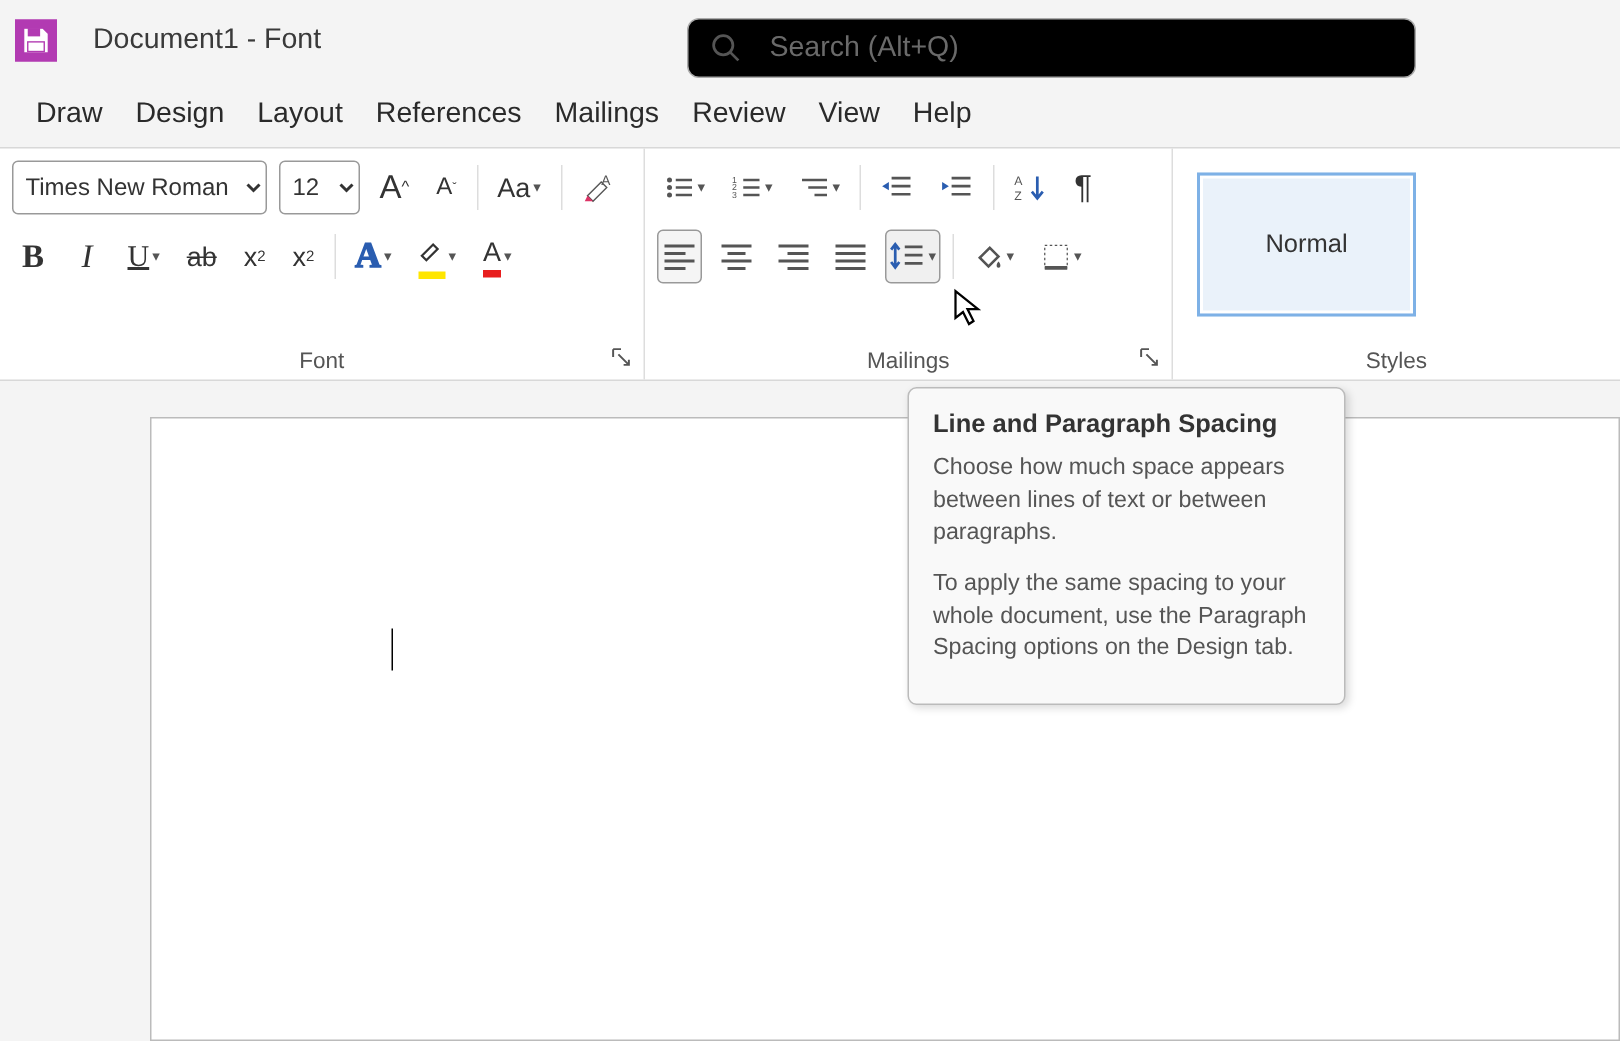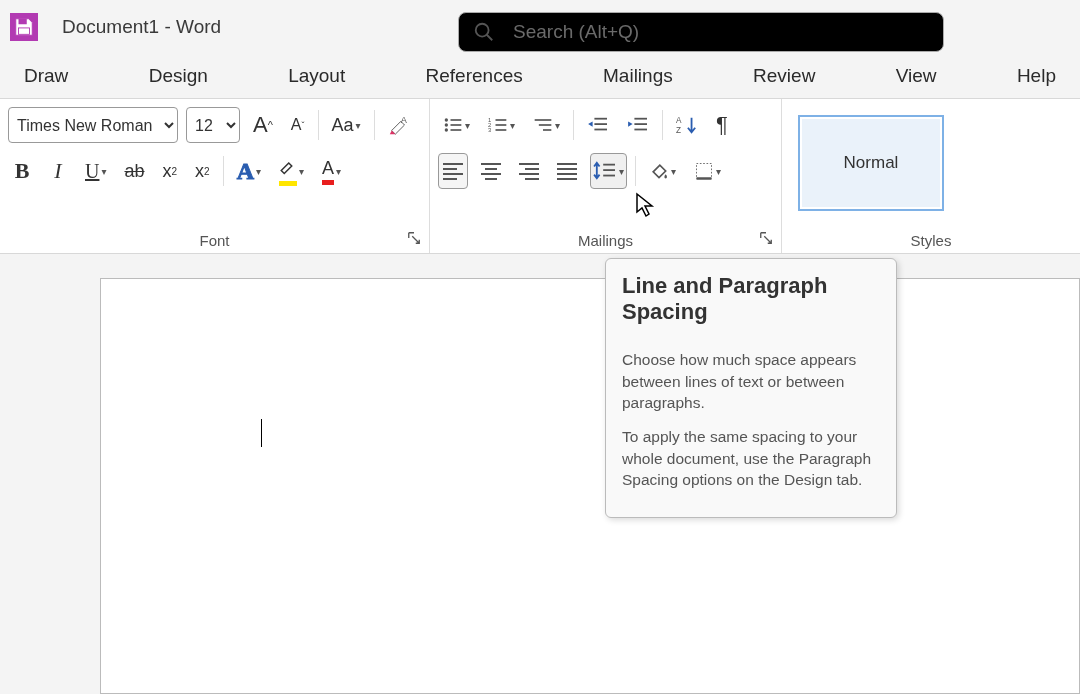"Document1 - Word" div.doc-title { text: Word -> Font }
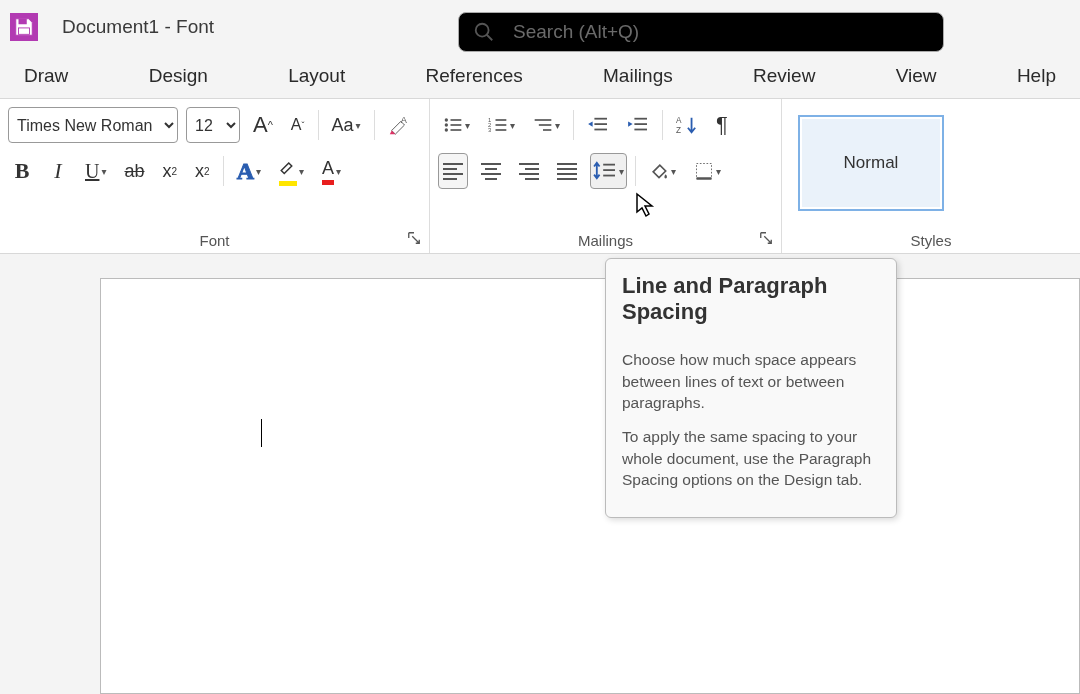"Draw" .tabs { justify-content: space-between -> none }
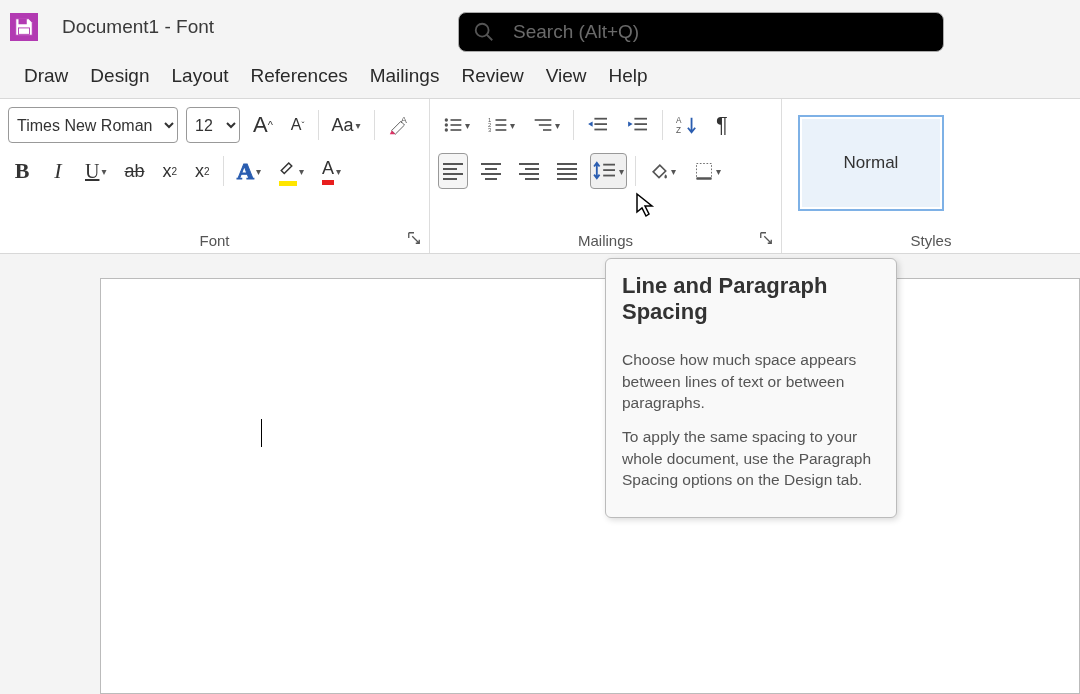"Line and Paragraph Spacing" .tooltip-title { font-size: 22px -> 17px; margin-bottom: 24px -> 8px }
